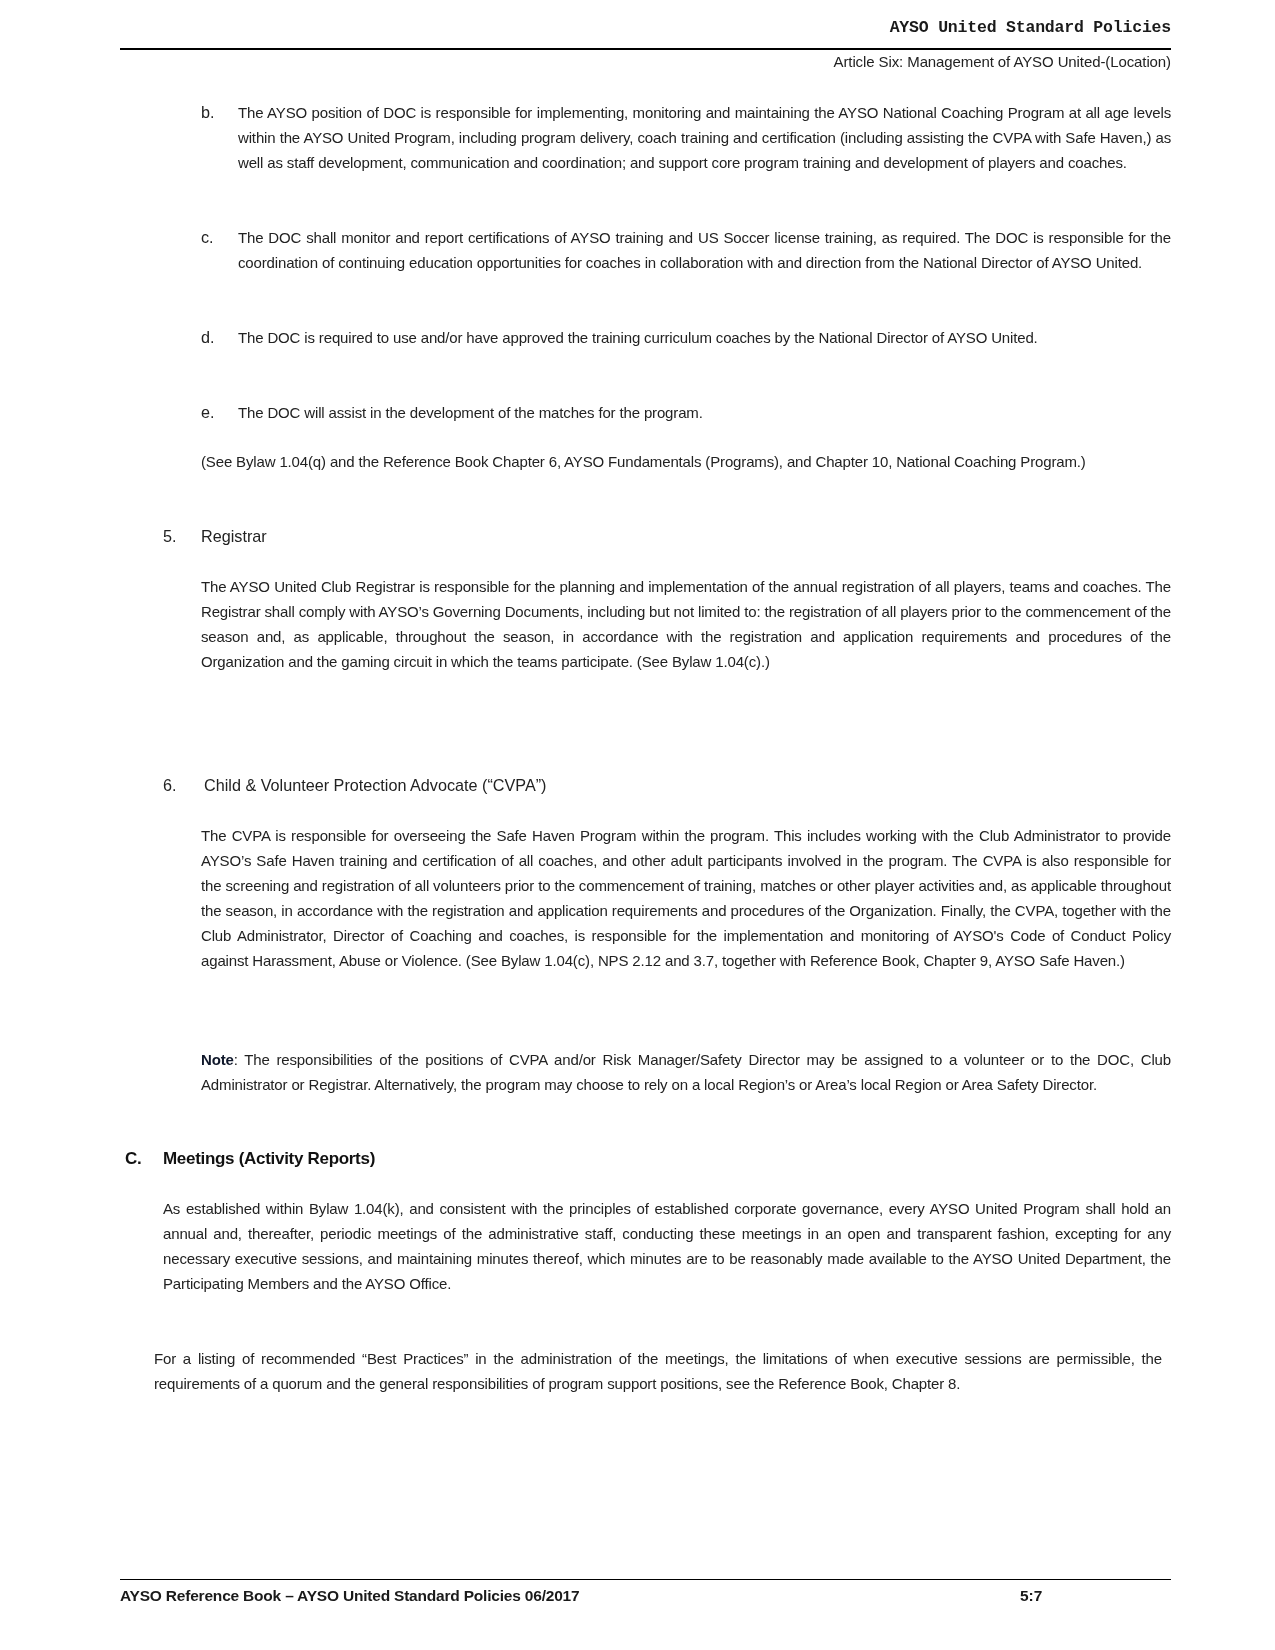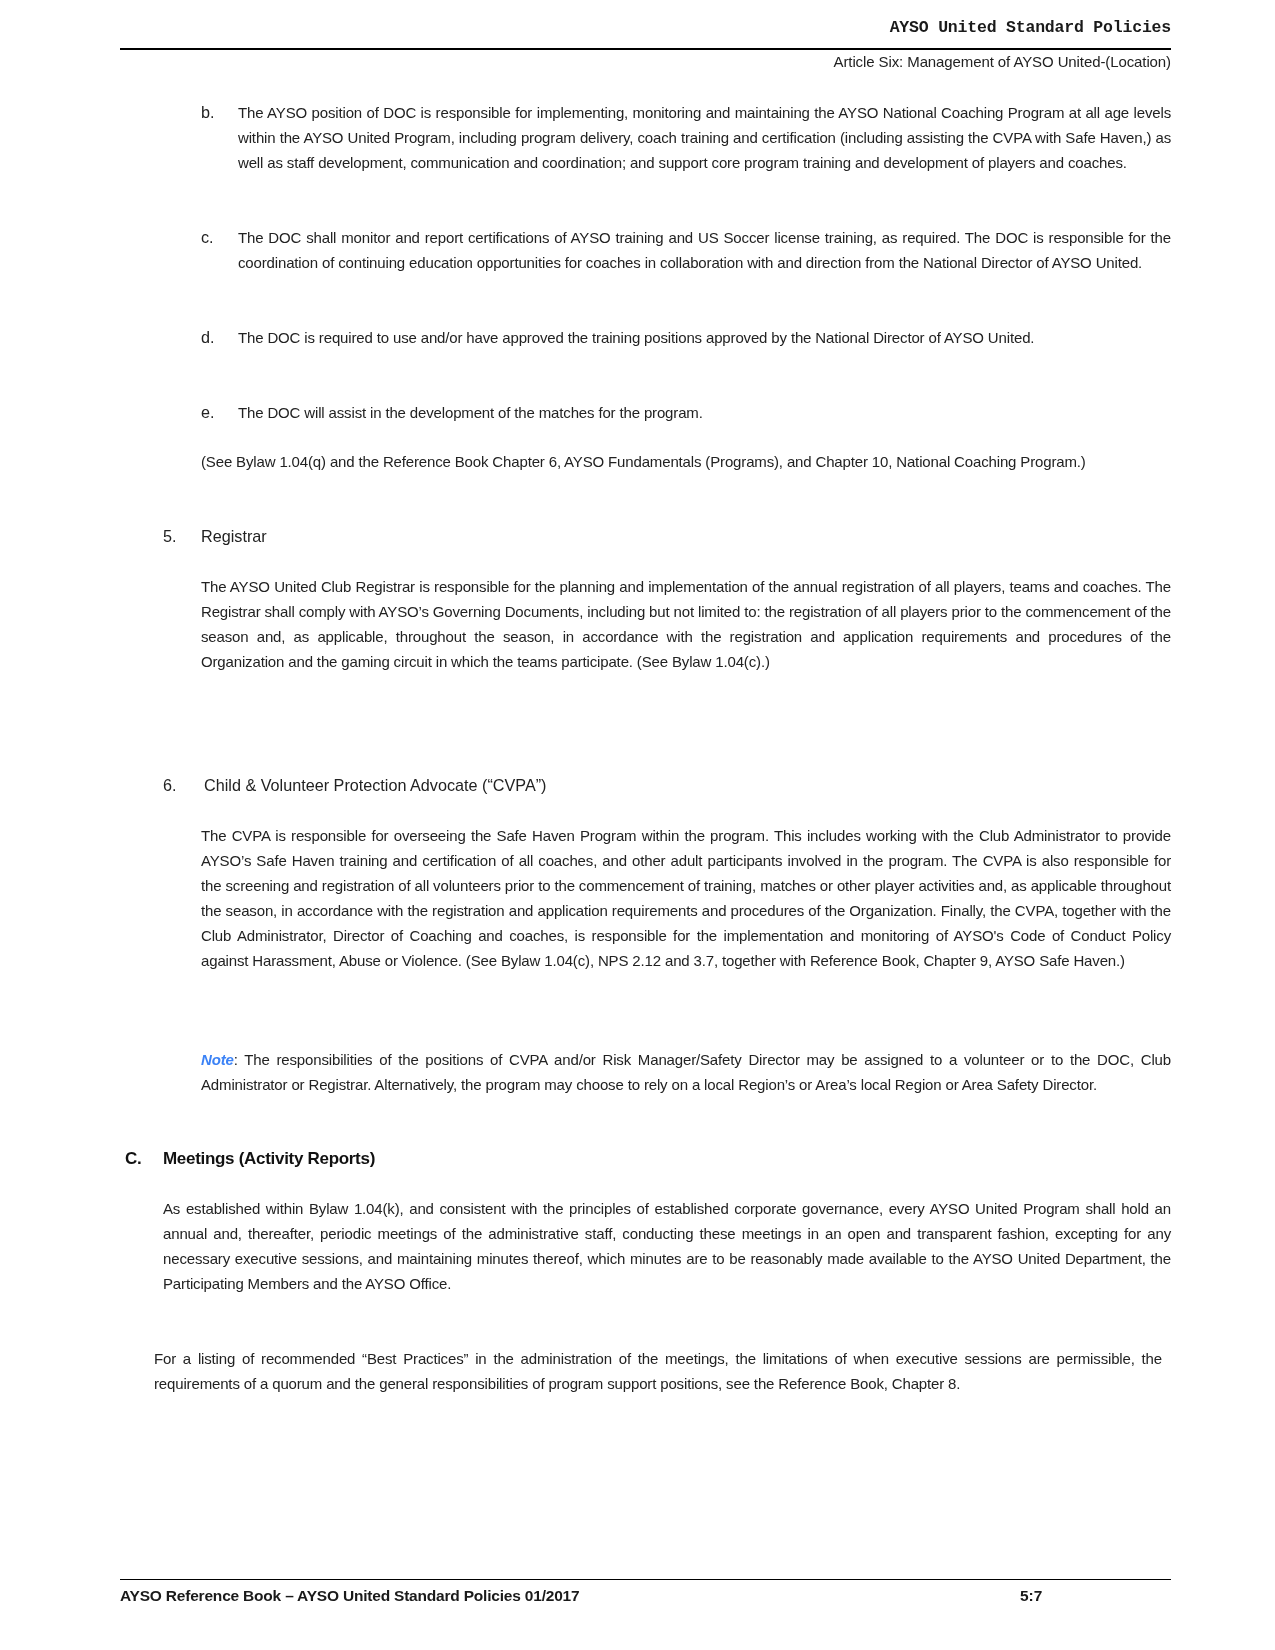"The DOC is required to" div.para { text: positions approved -> curriculum coaches }
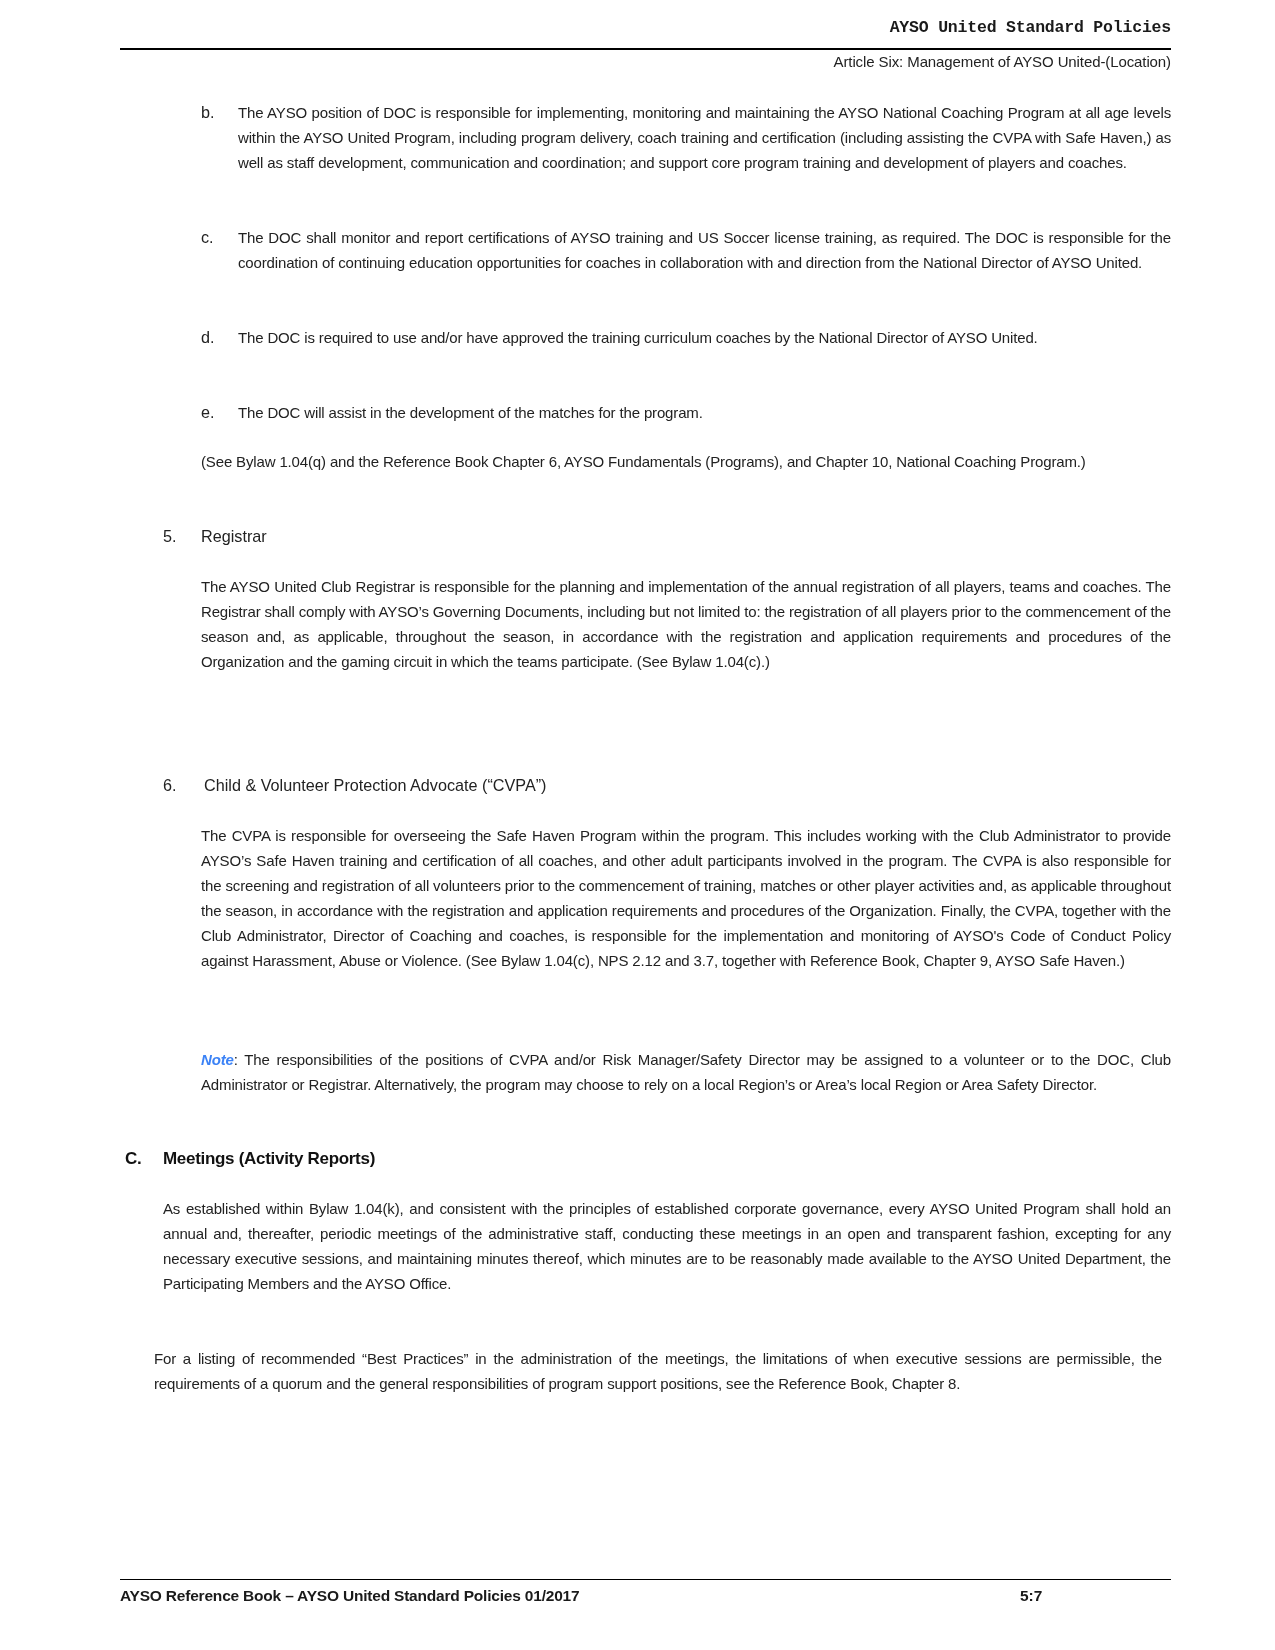"Note" .bold { color: #3b82f6 -> #0f172a; font-style: italic -> none }
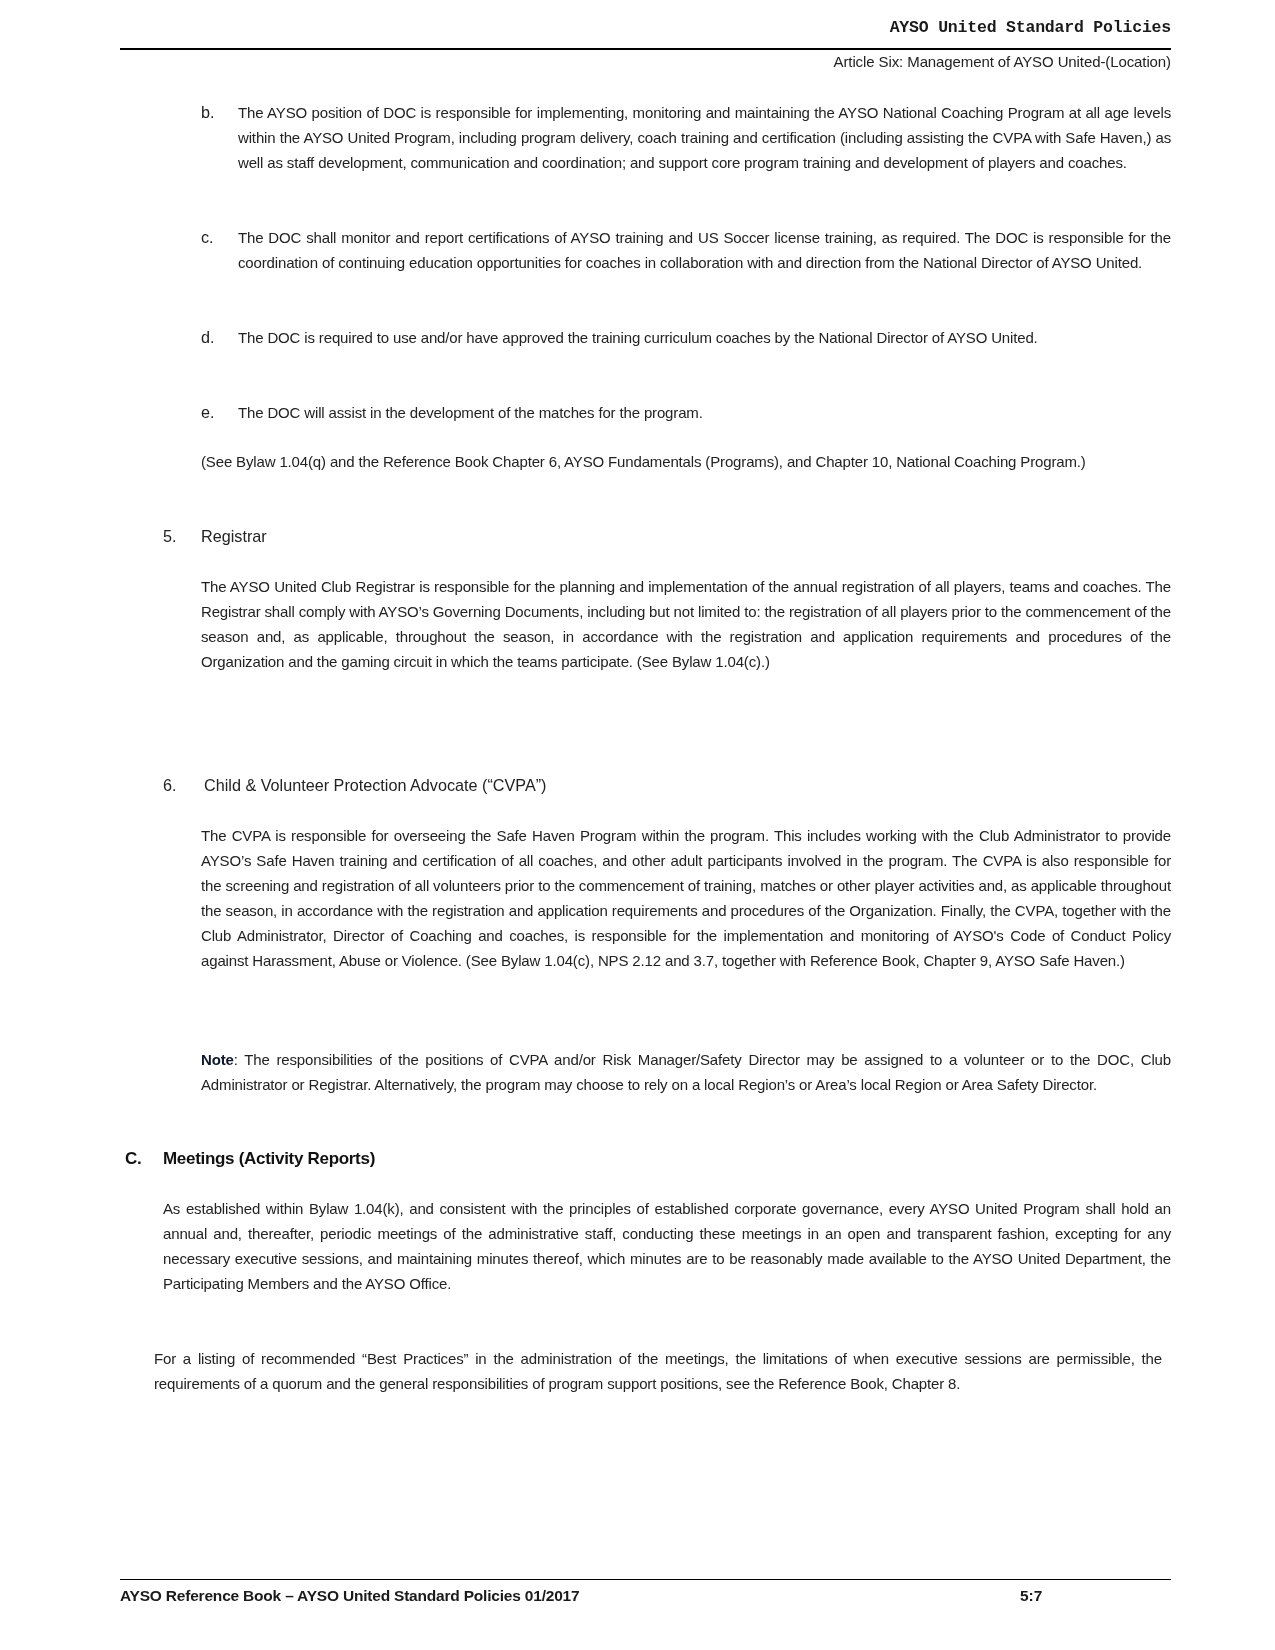"AYSO Reference Book – AYSO" div.ftr-left { text: 01/2017 -> 06/2017 }
